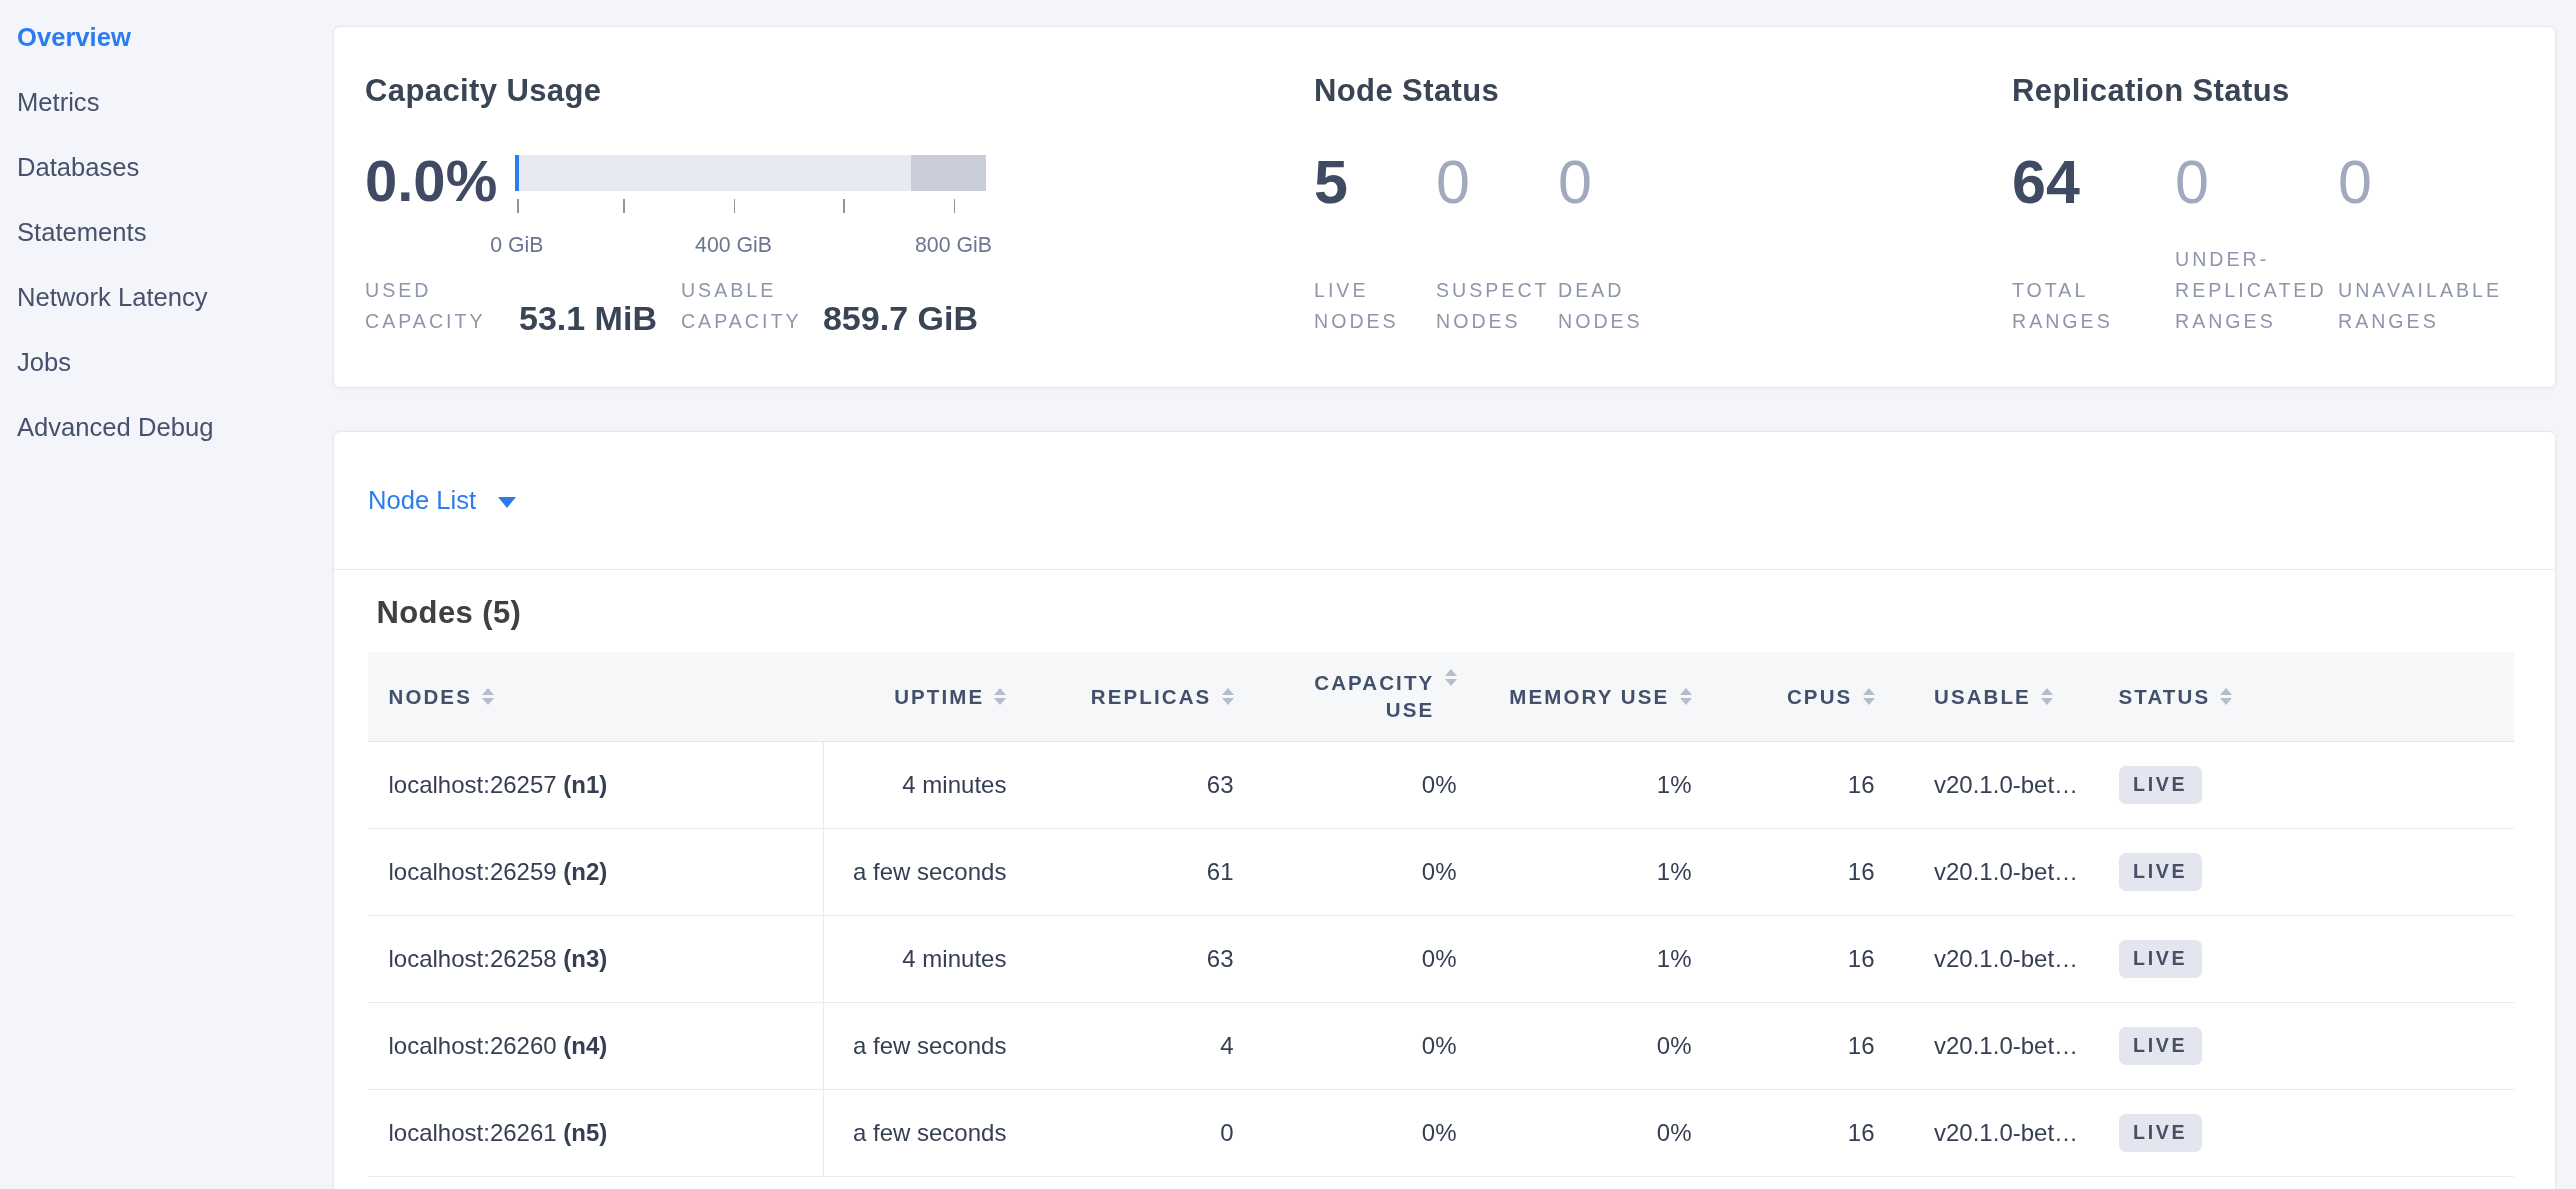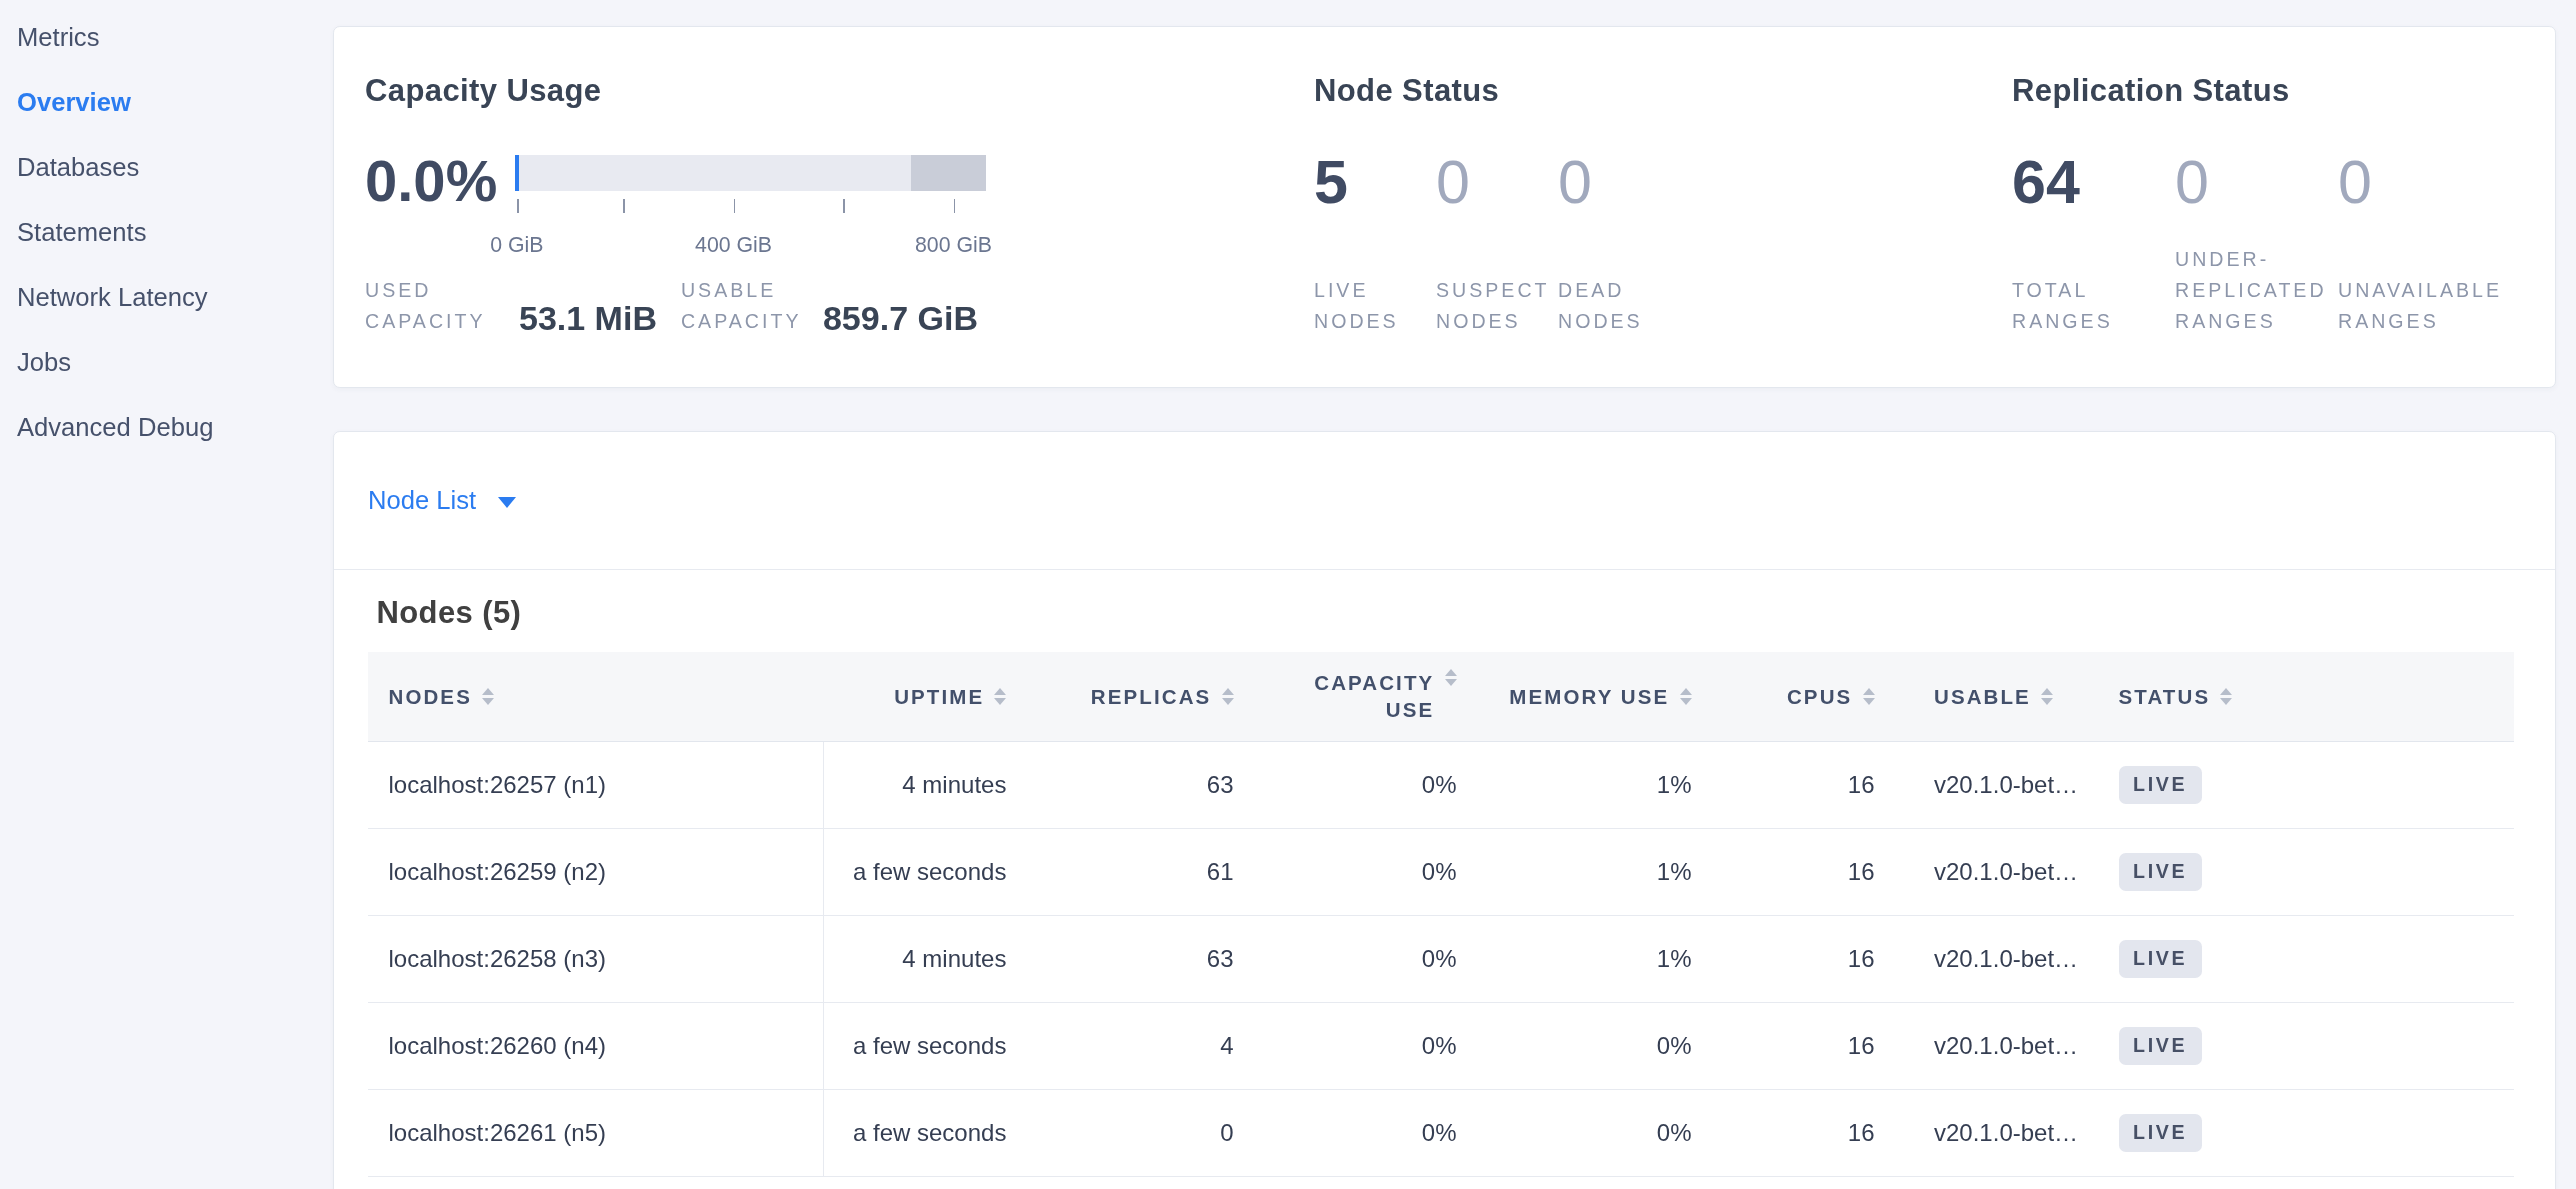"Metrics" div.nav-item { order: before "Overview" -> after "Overview" }
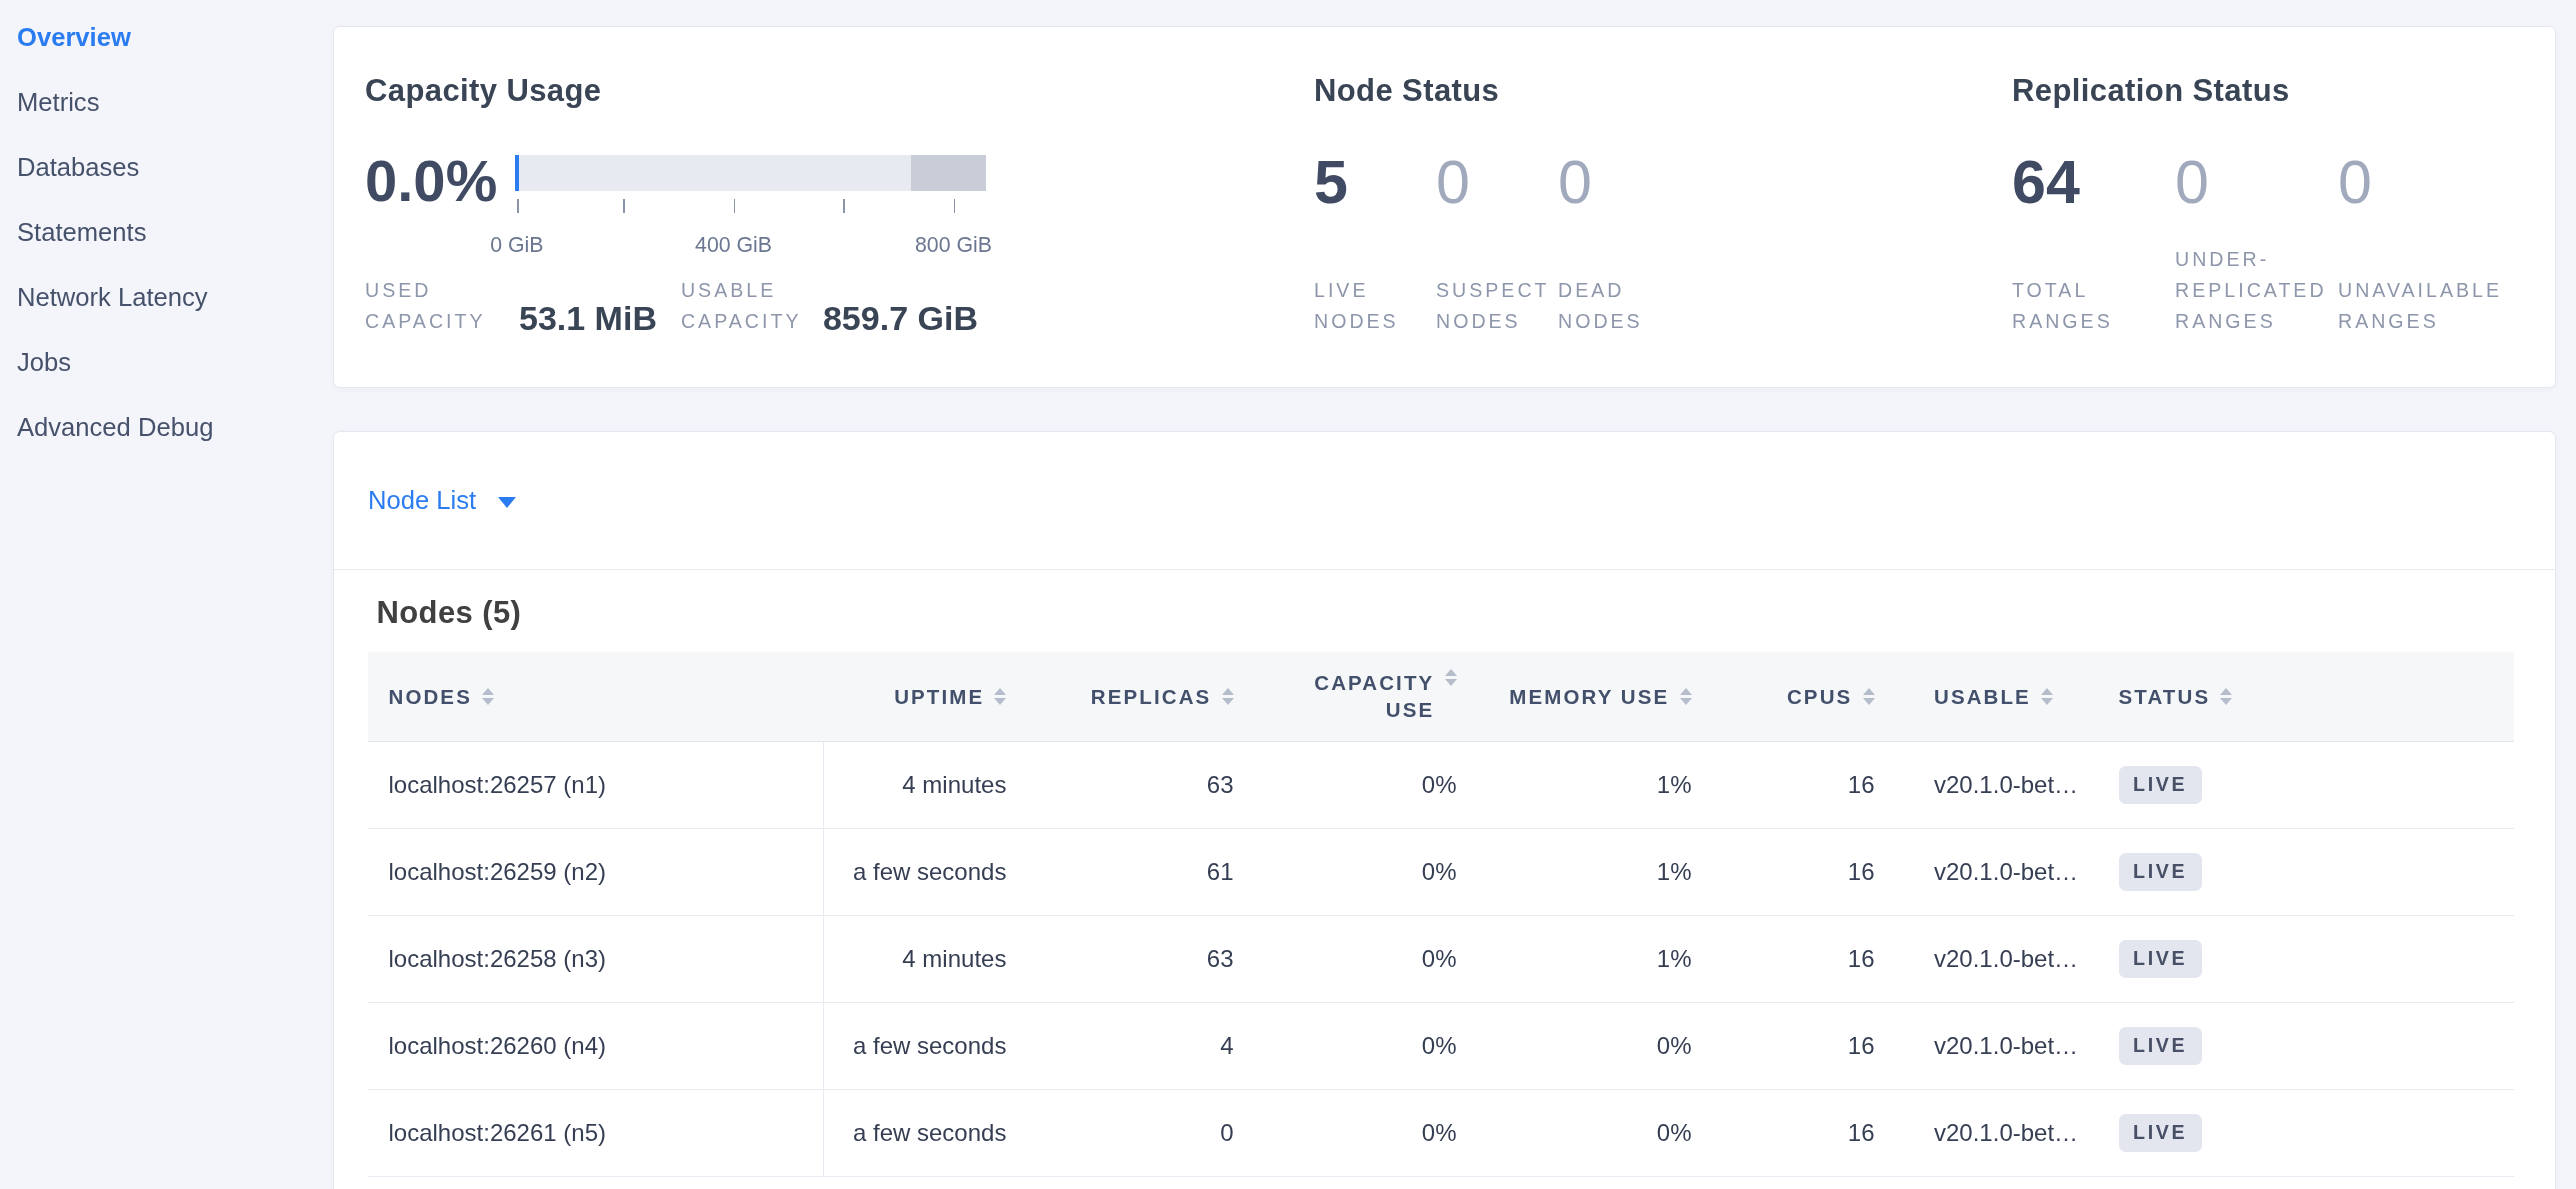"(n1)" .node-id { font-weight: normal -> bold }
